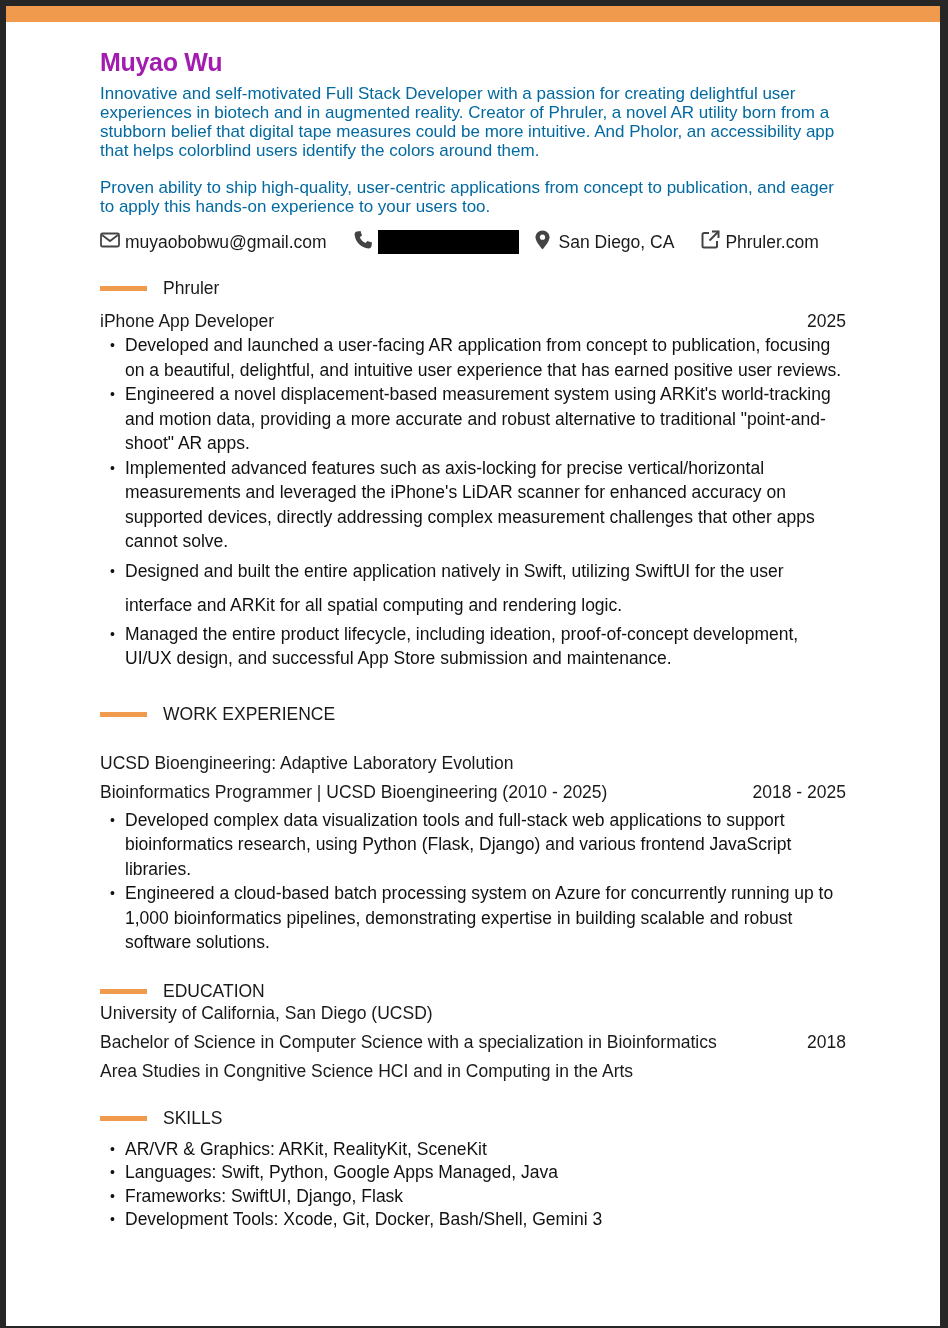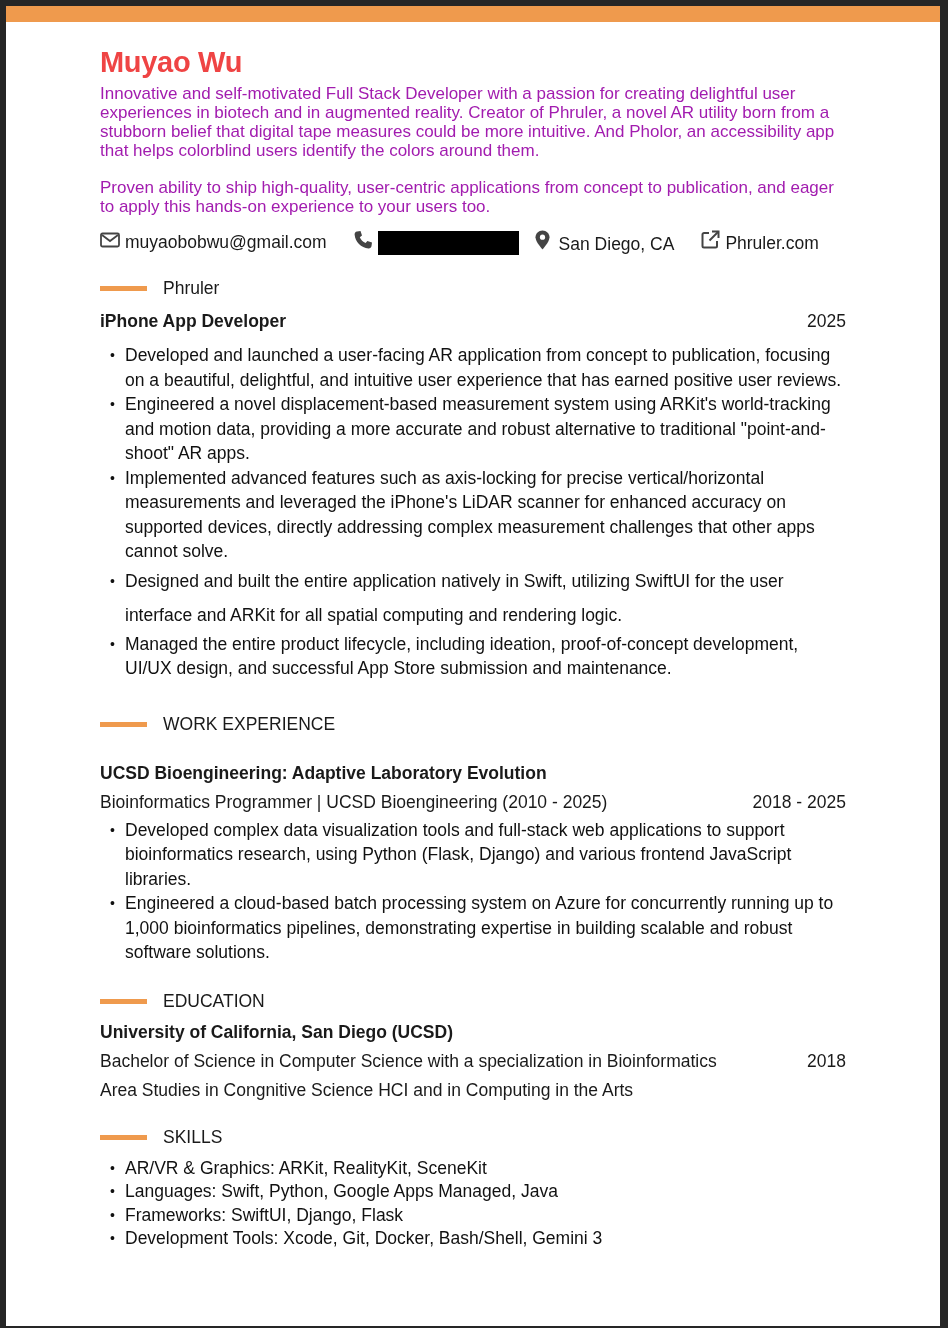"Muyao Wu" .name { color: #ef4444 -> #a21caf; font-size: 29px -> 25px }
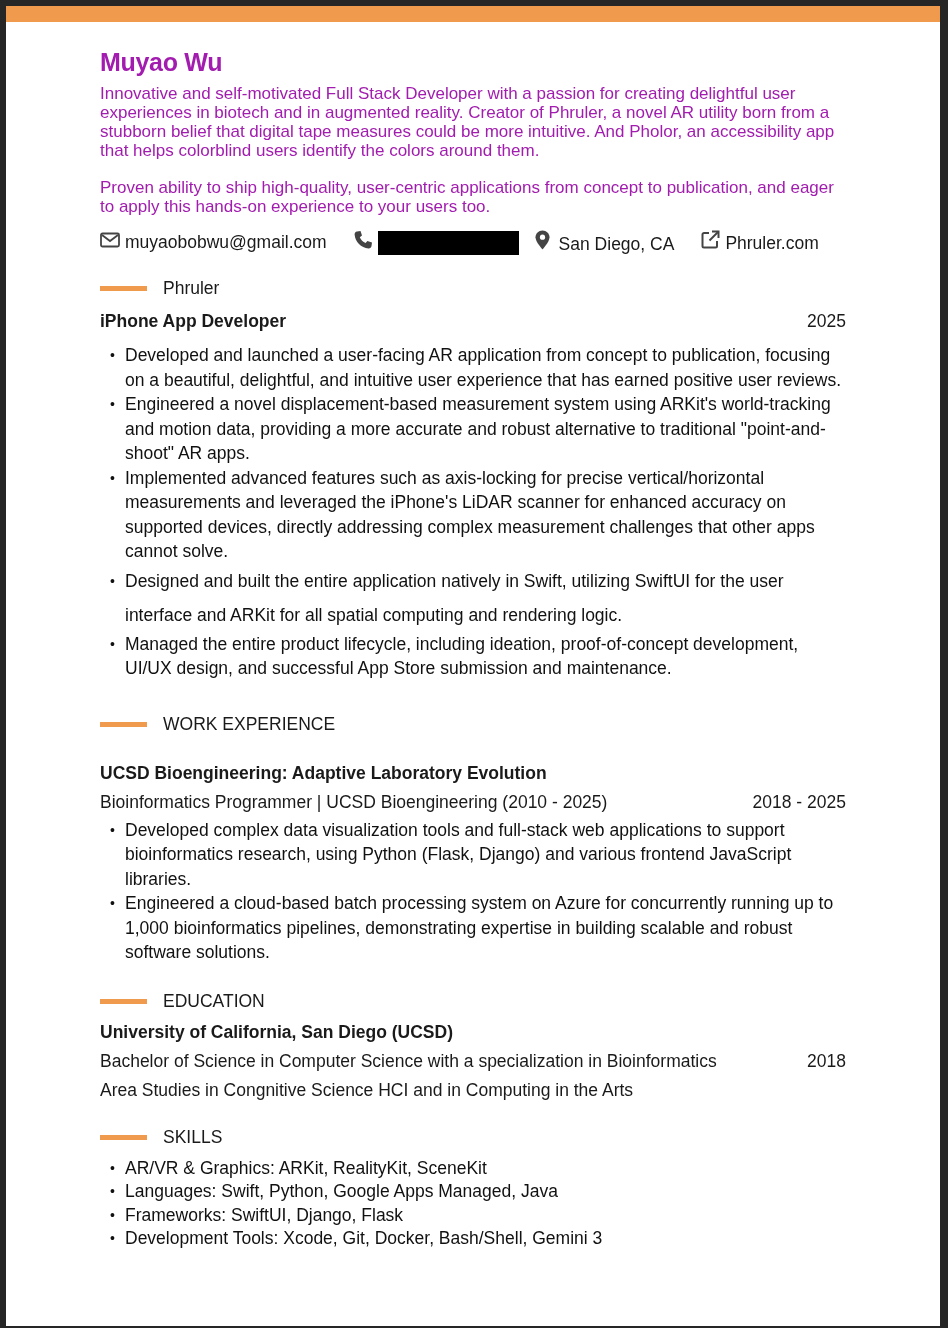"Innovative and self-motivated Full Stack" .summary { color: #a21caf -> #0369a1 }
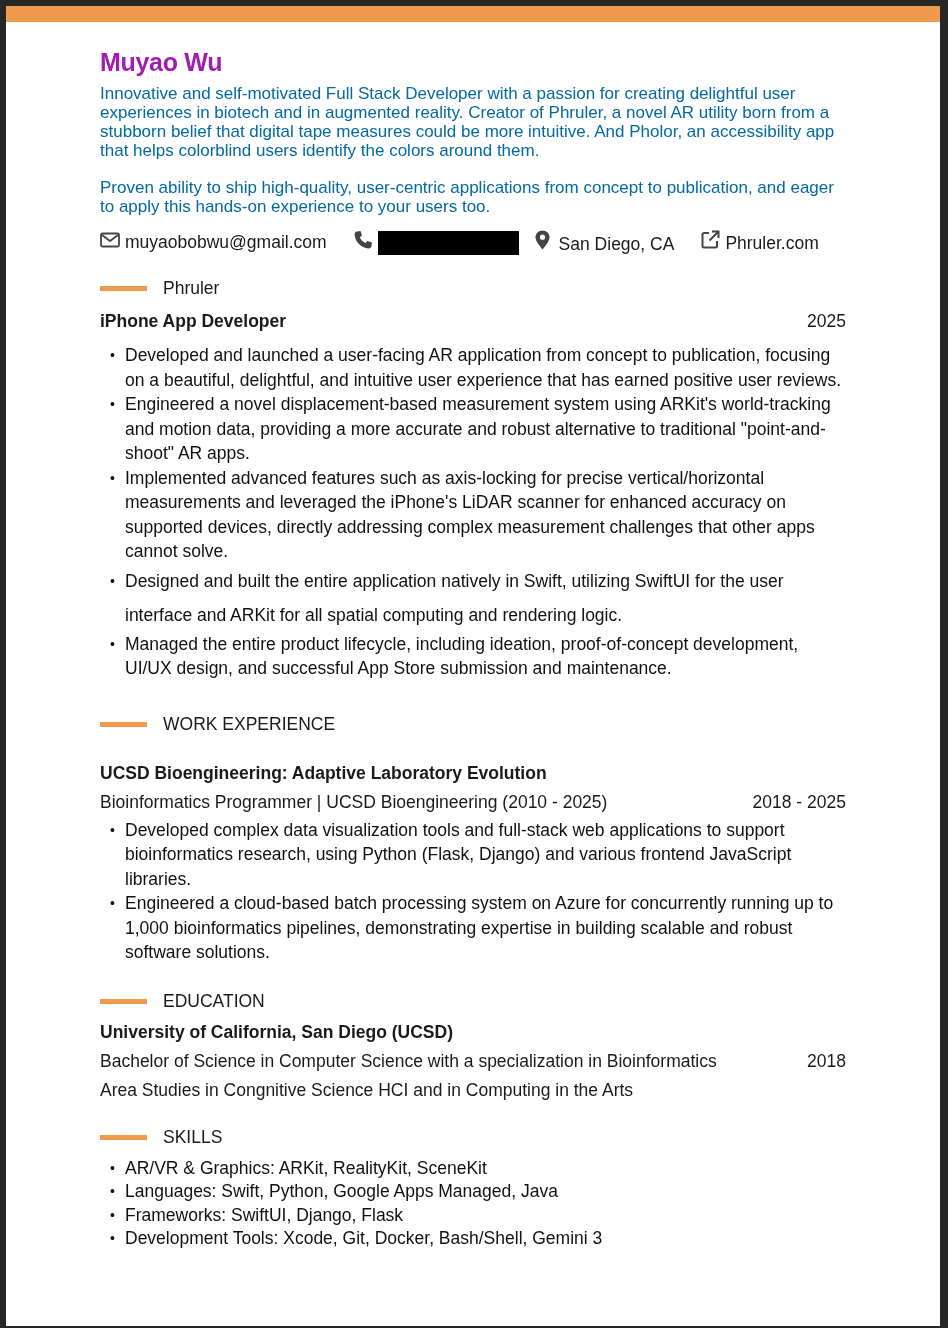"muyaobobwu@gmail.com" .contact .item { align-items: flex-end -> center }
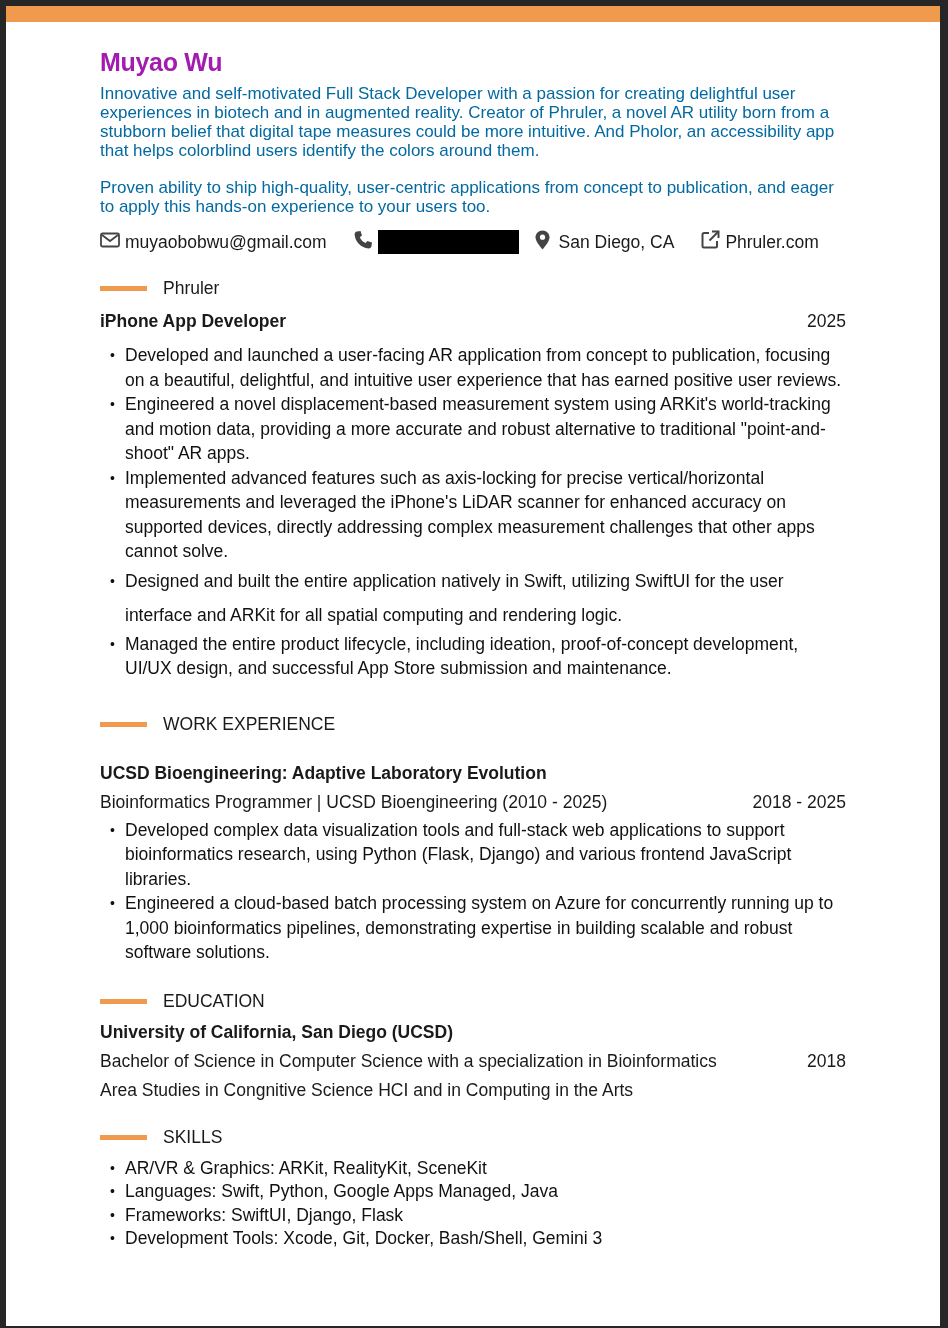"iPhone App Developer" .bold { font-weight: bold -> normal }
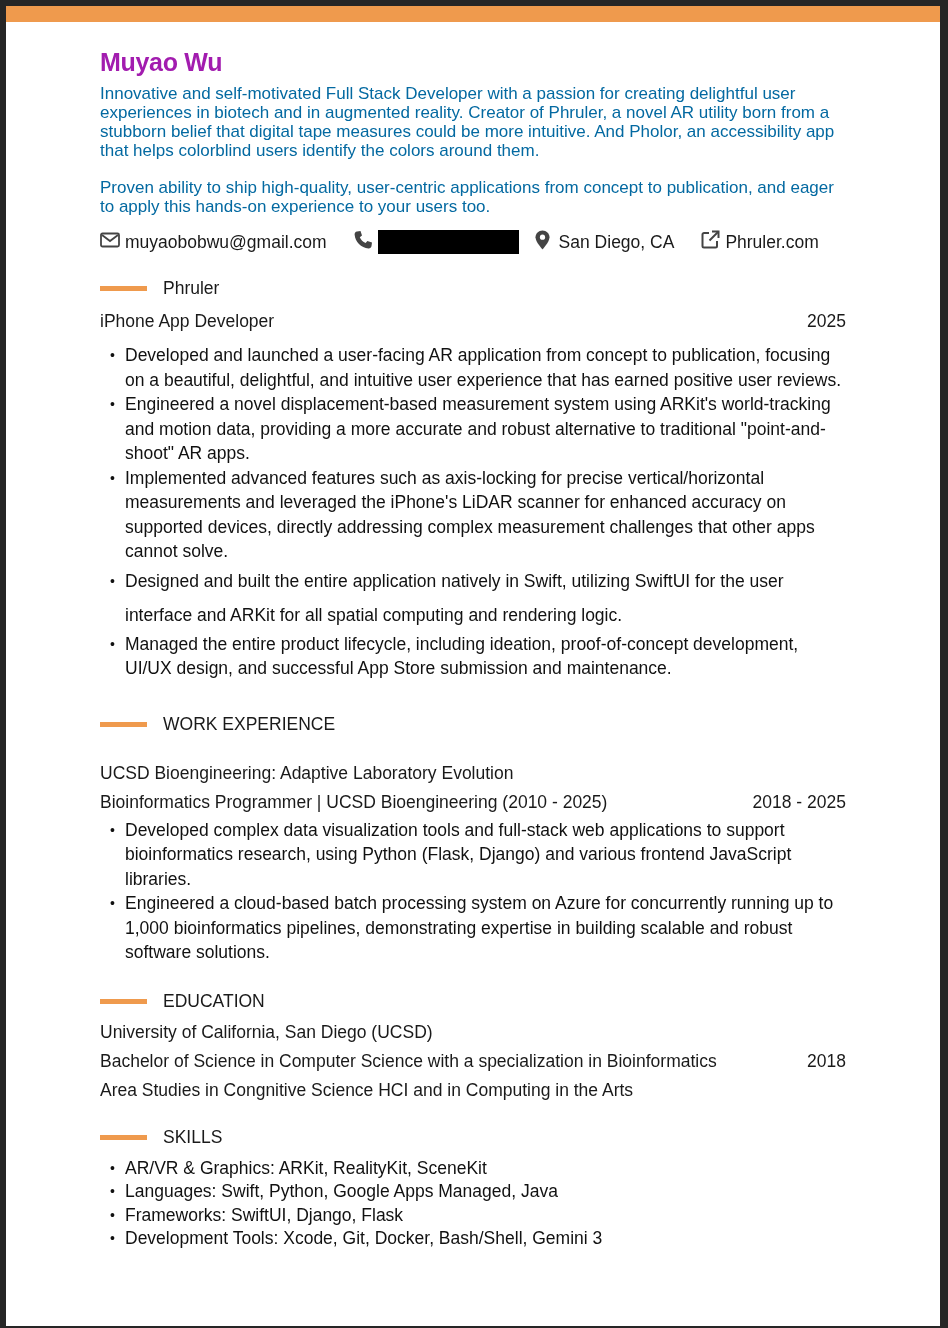"Developed and launched a user-facing" ul { margin-top: 11px -> 1px }
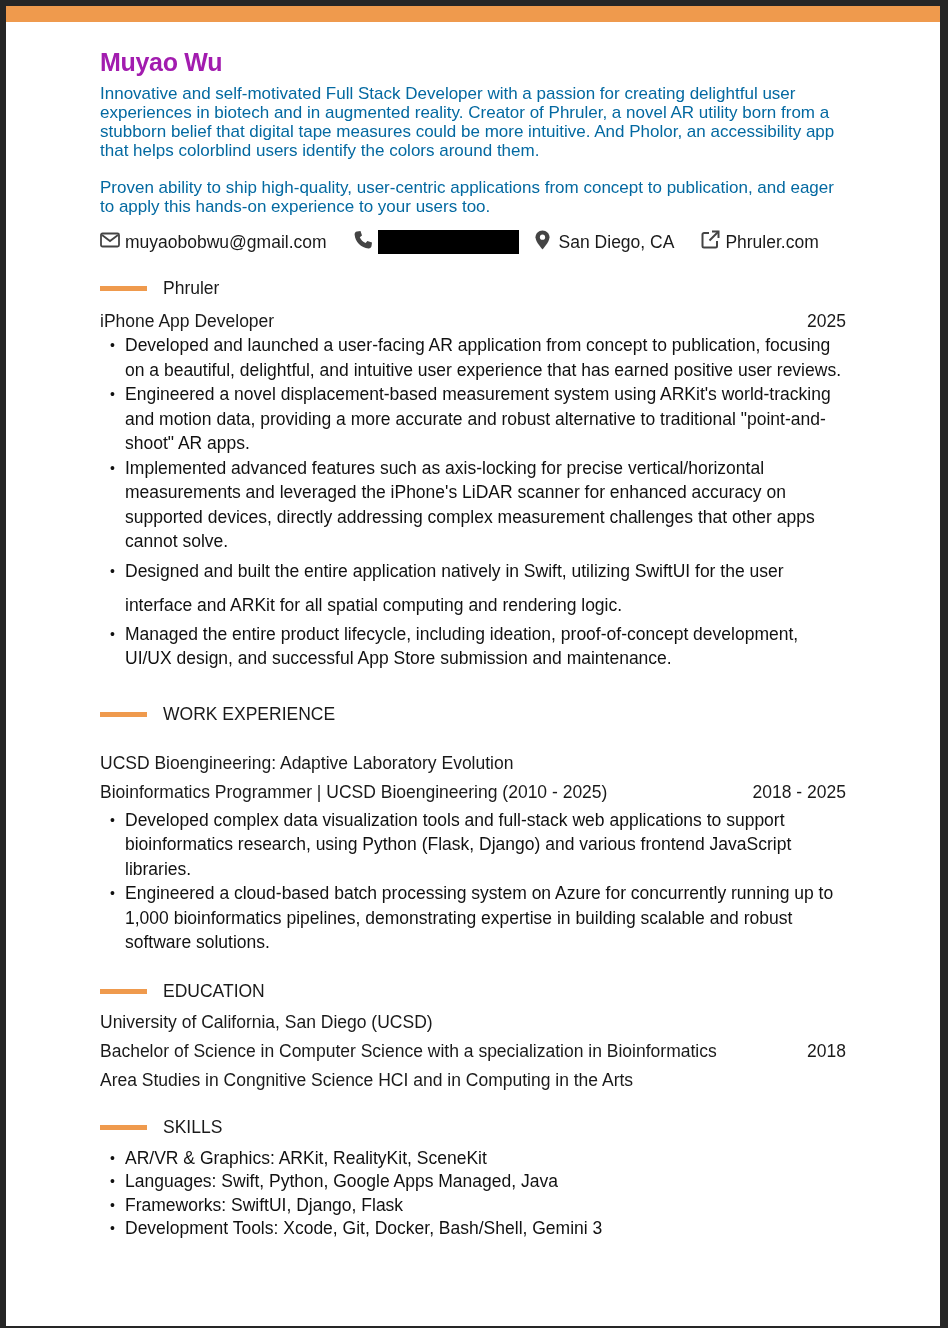"University of California, San Diego" div.row { margin-top: 9px -> none }
